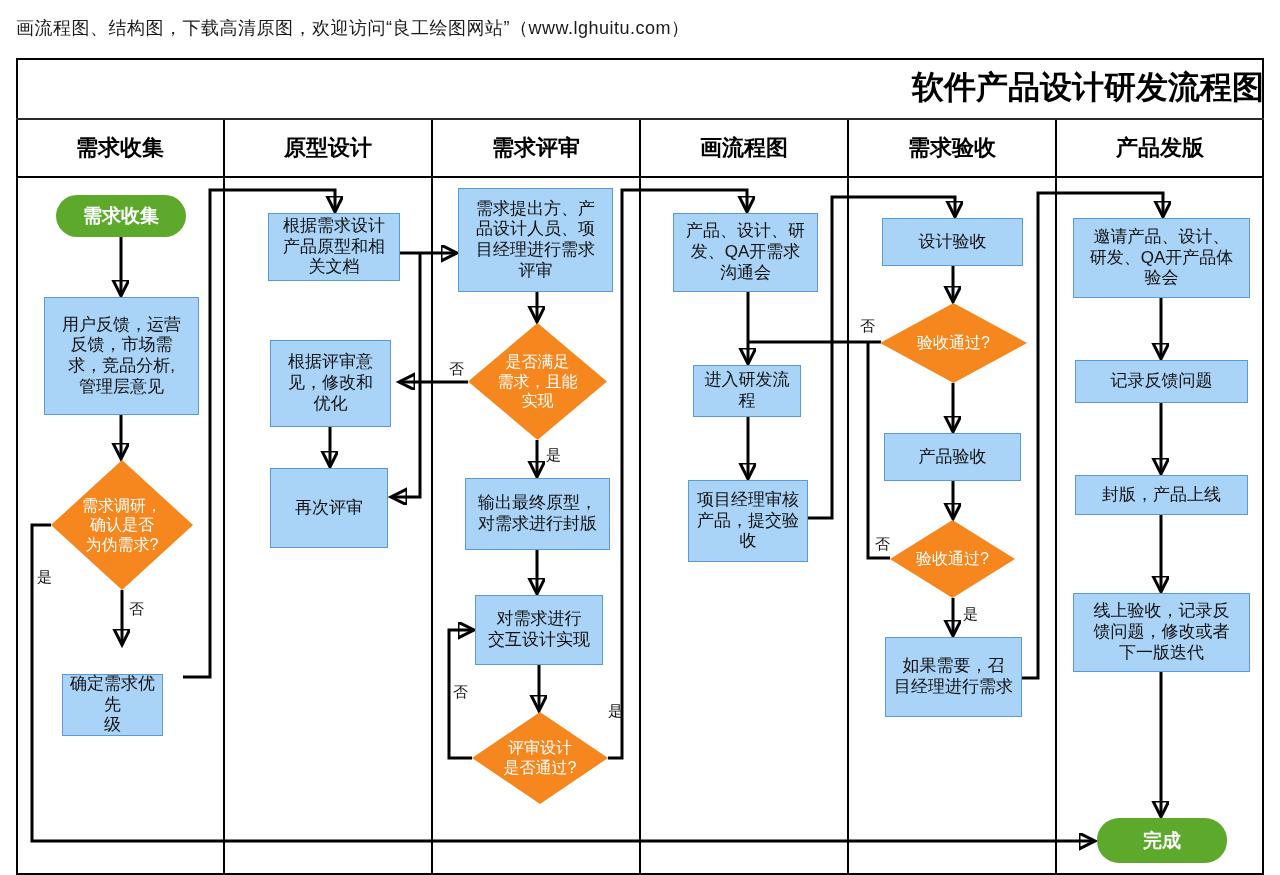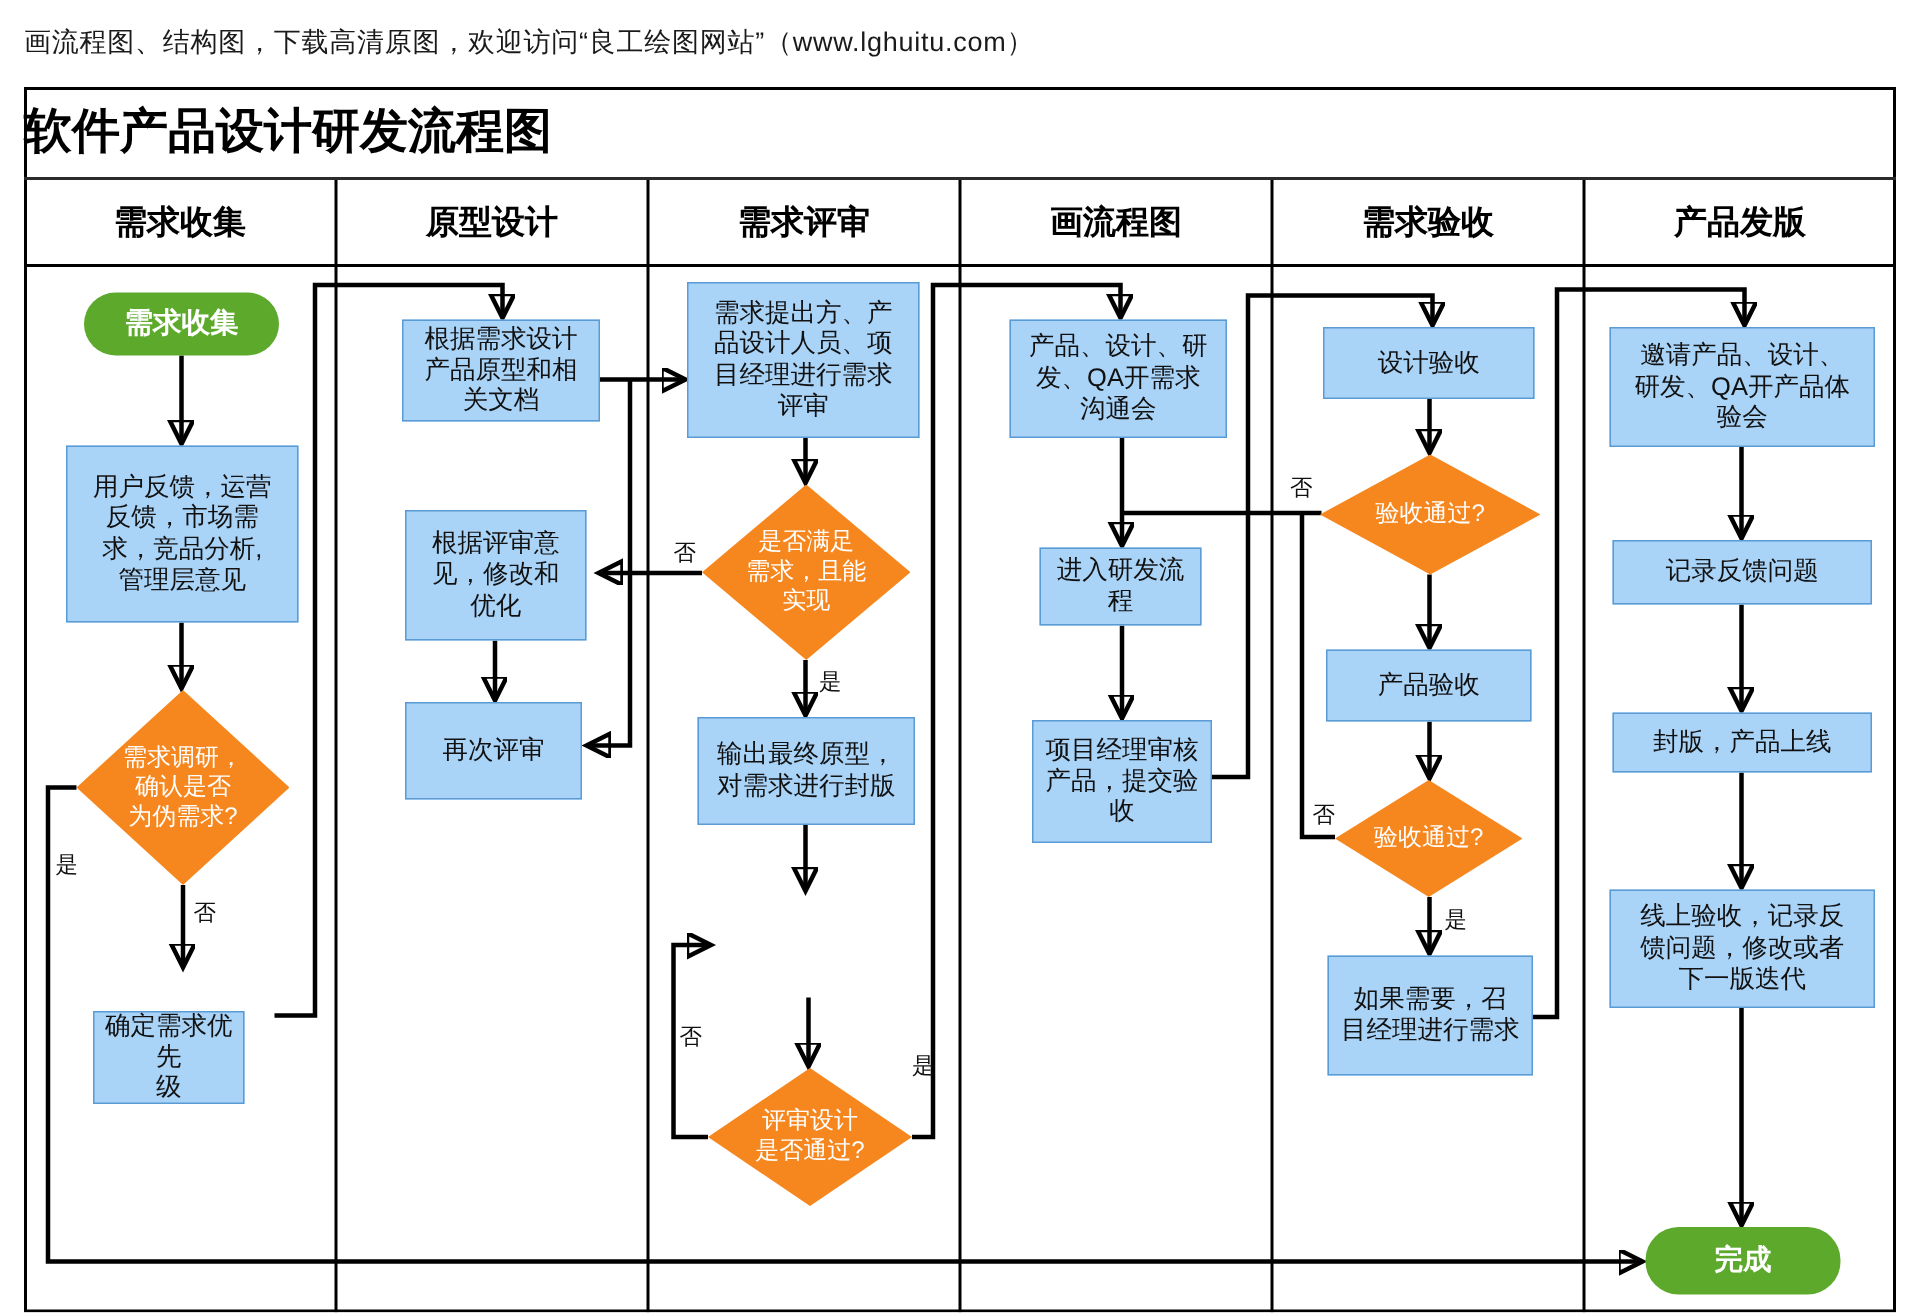"软件产品设计研发流程图" .title-row { justify-content: flex-start -> flex-end }
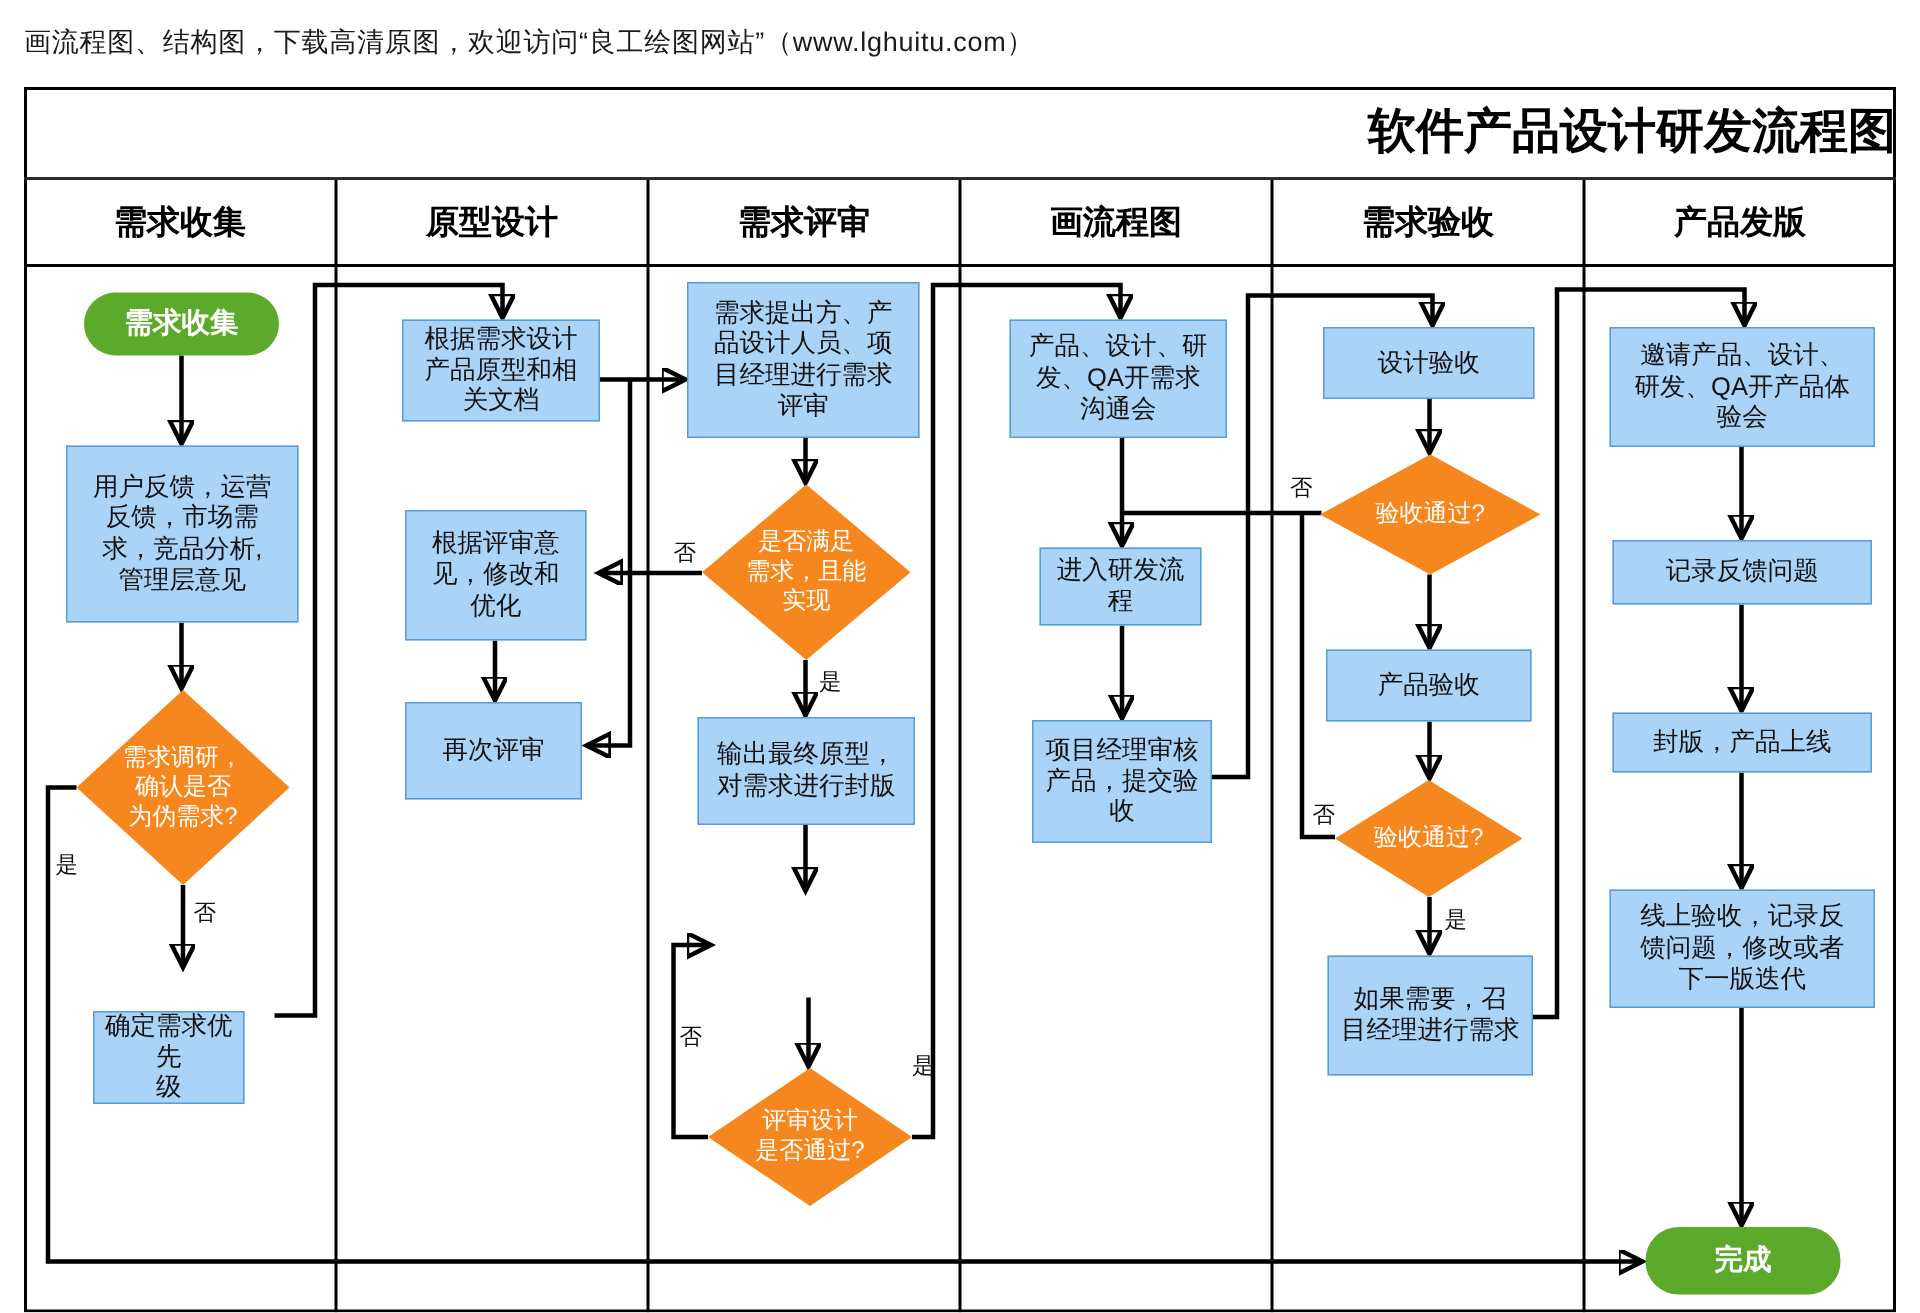"再次评审" div.node { height: 65px -> 80px }
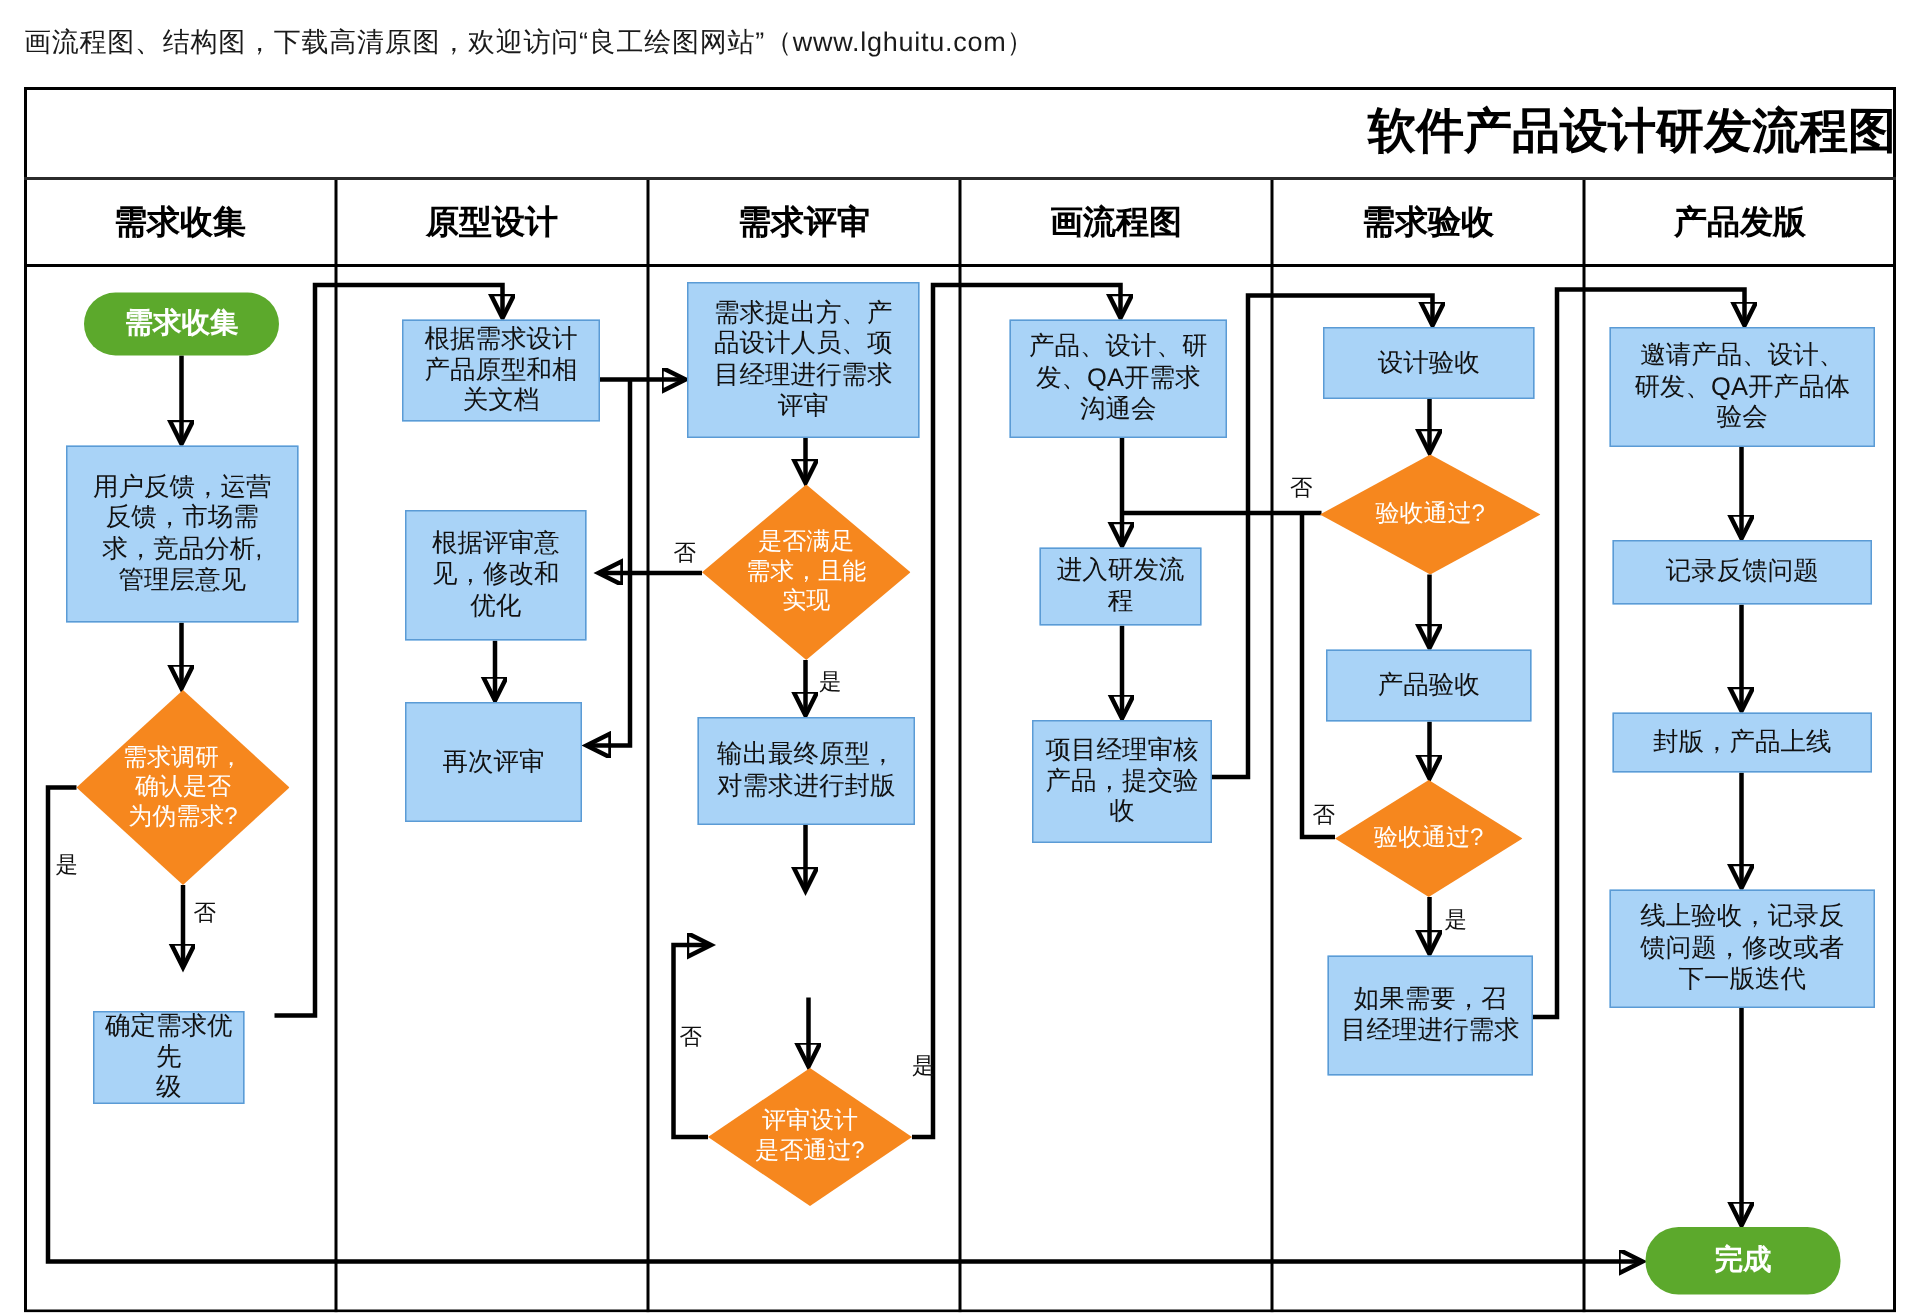"对需求进行" div.node { html: none -> <div> <span>对需求进行 交互设计实现</span> </div> }
